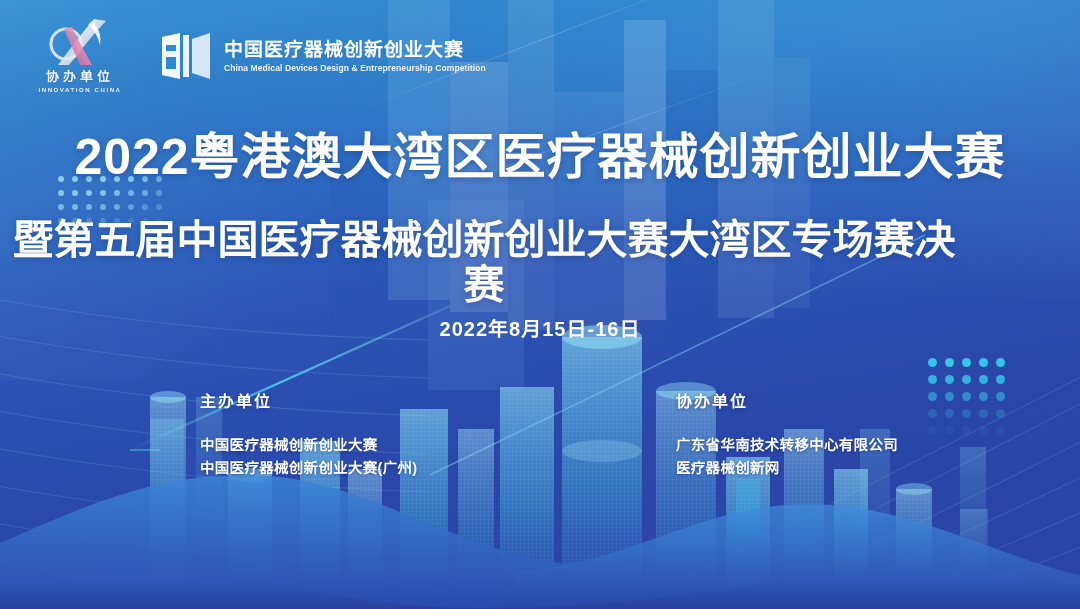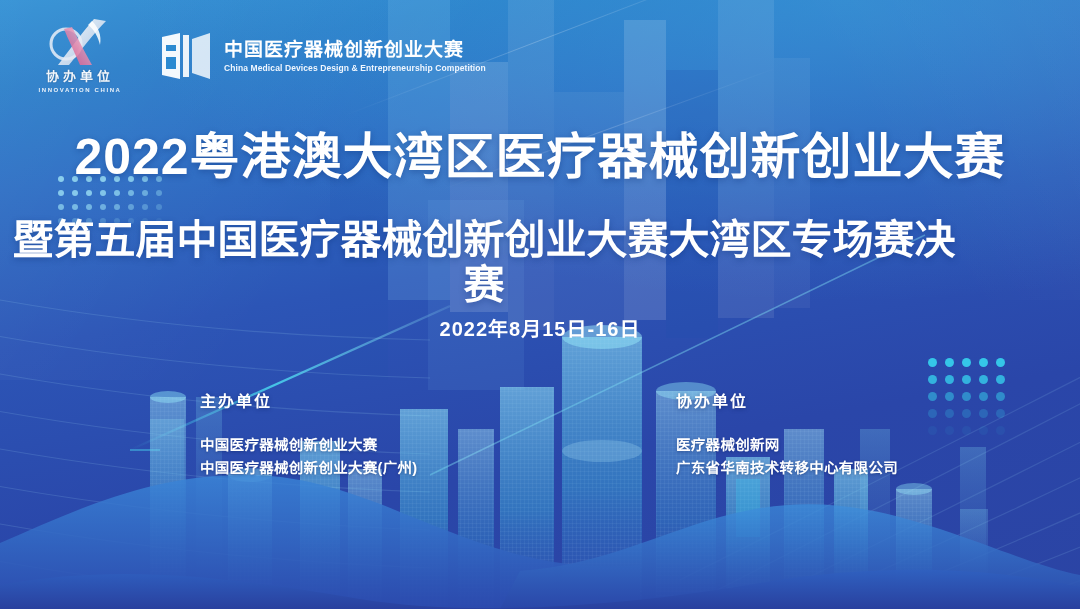"医疗器械创新网" div.org-l { order: before "广东省华南技术转移中心有限公司" -> after "广东省华南技术转移中心有限公司" }
